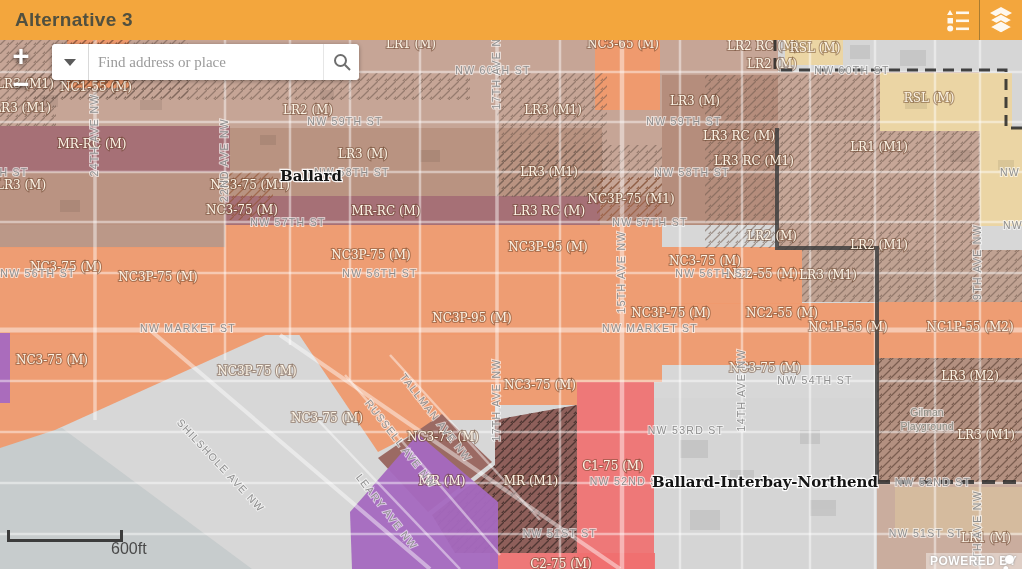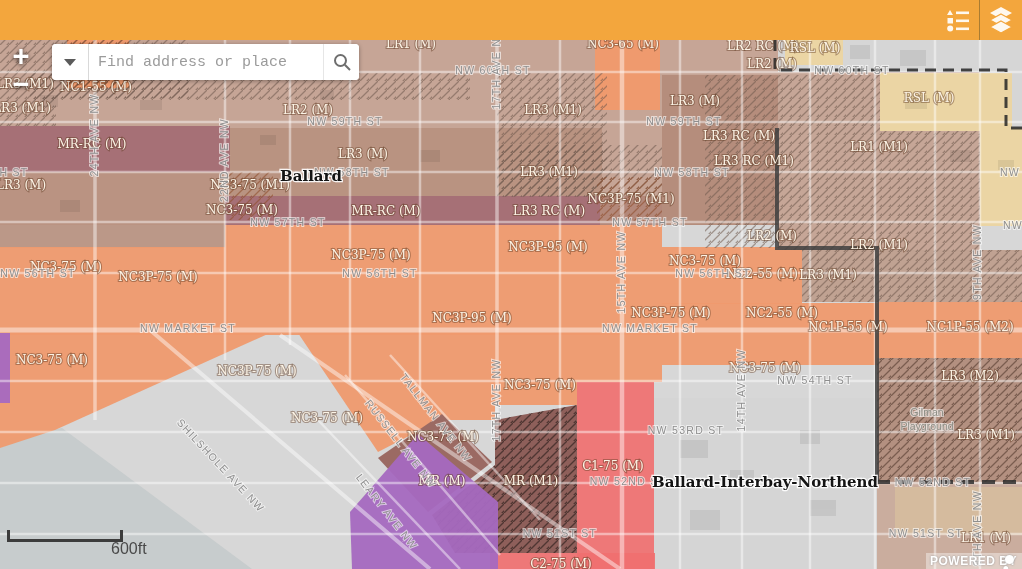"Alternative 3" h1 { html: none -> <h1>Alternative 3</h1> }
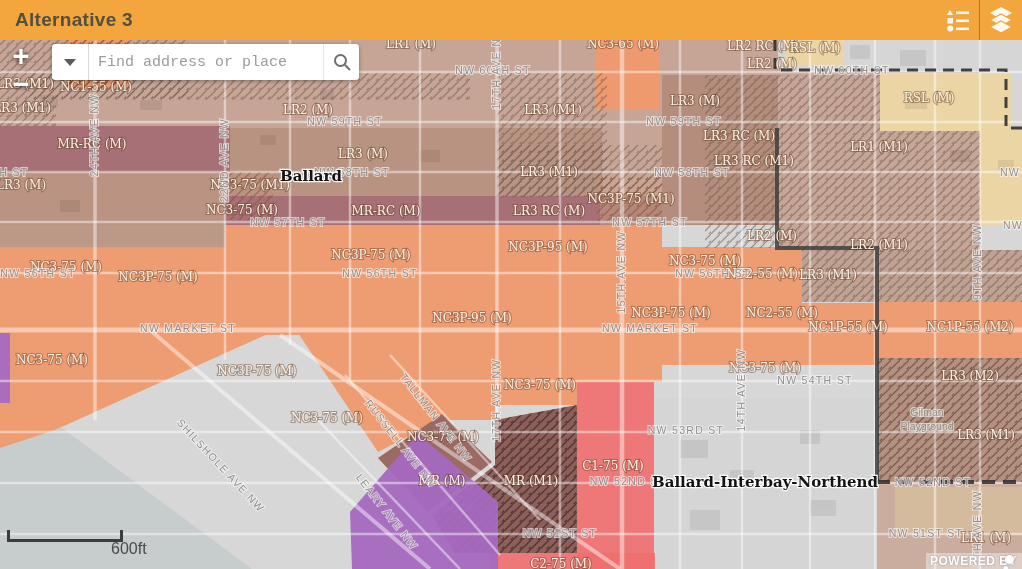"Find address or place" .search-input { font-family: Liberation Mono, monospace -> Liberation Serif, serif }
